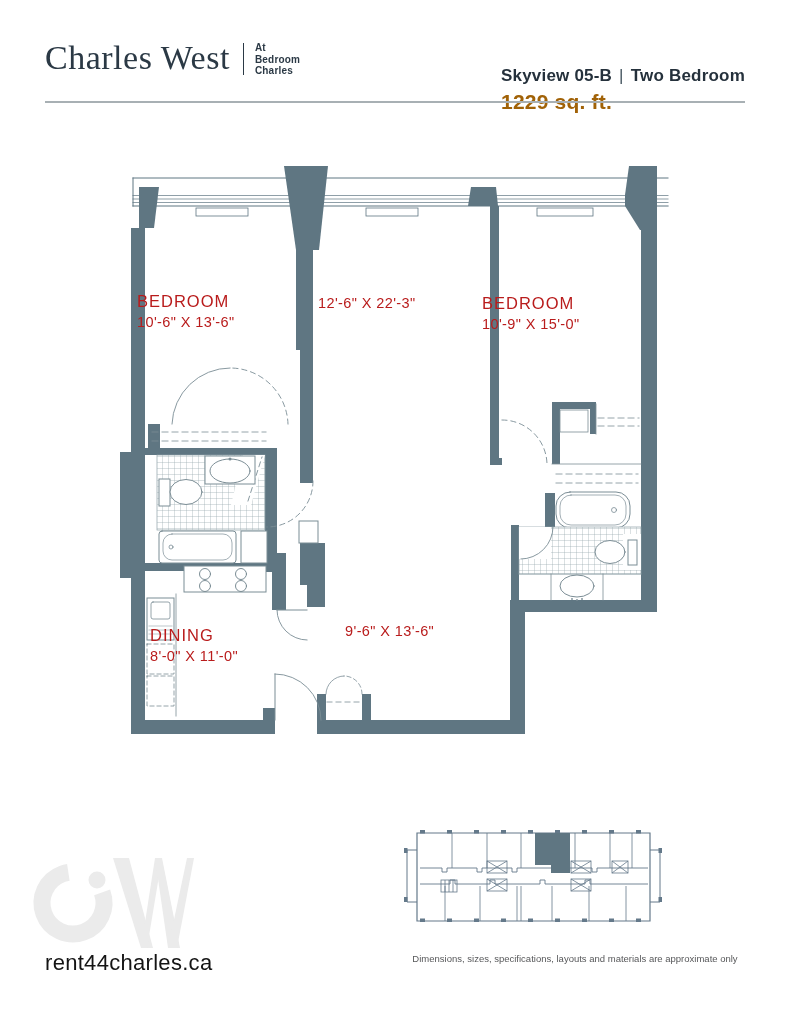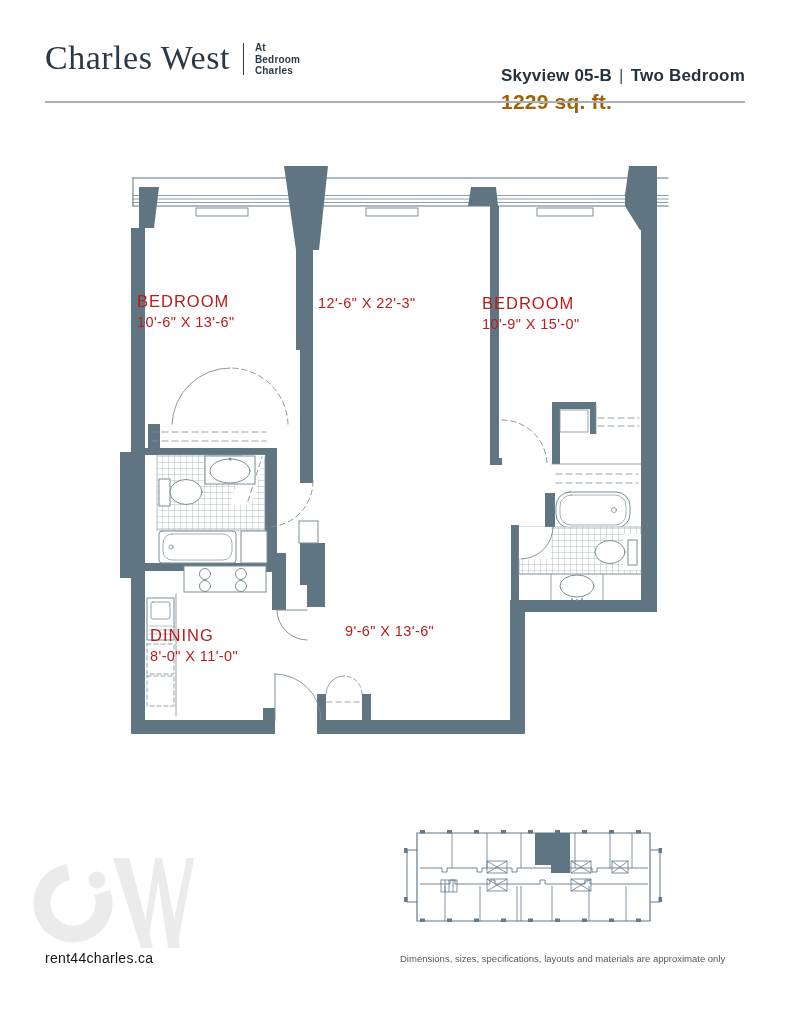"rent44charles.ca" .site-url { font-size: 14px -> 22px }
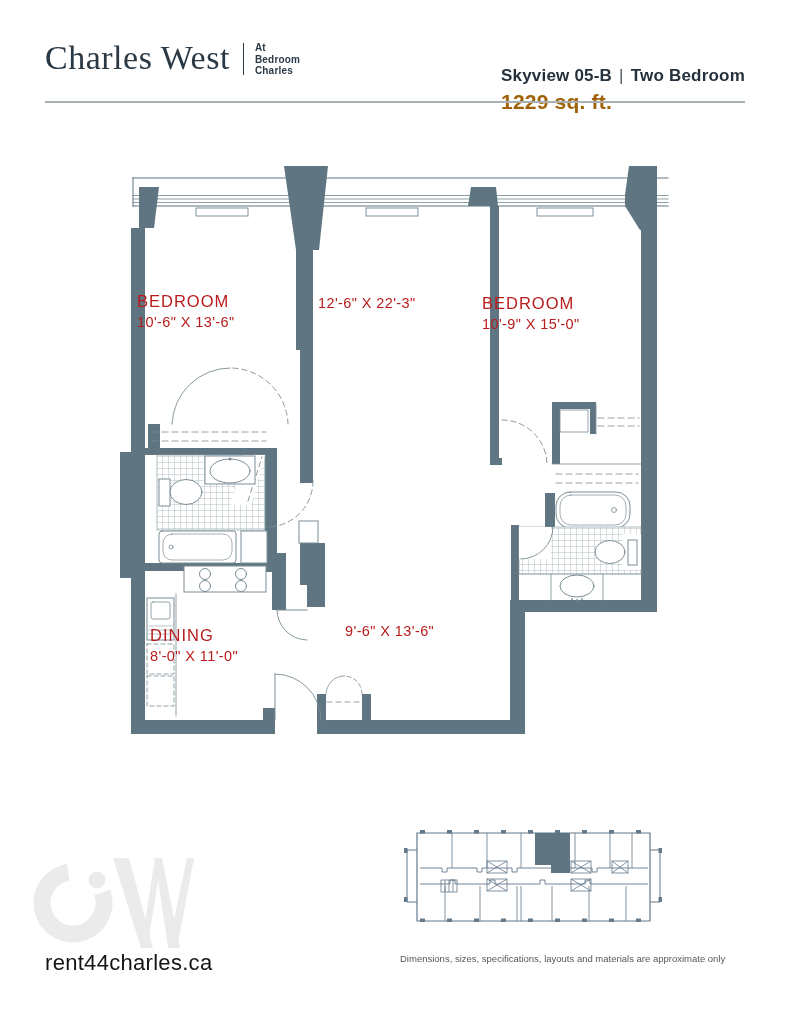"Dimensions, sizes, specifications," .disclaimer { text-align: none -> center }
